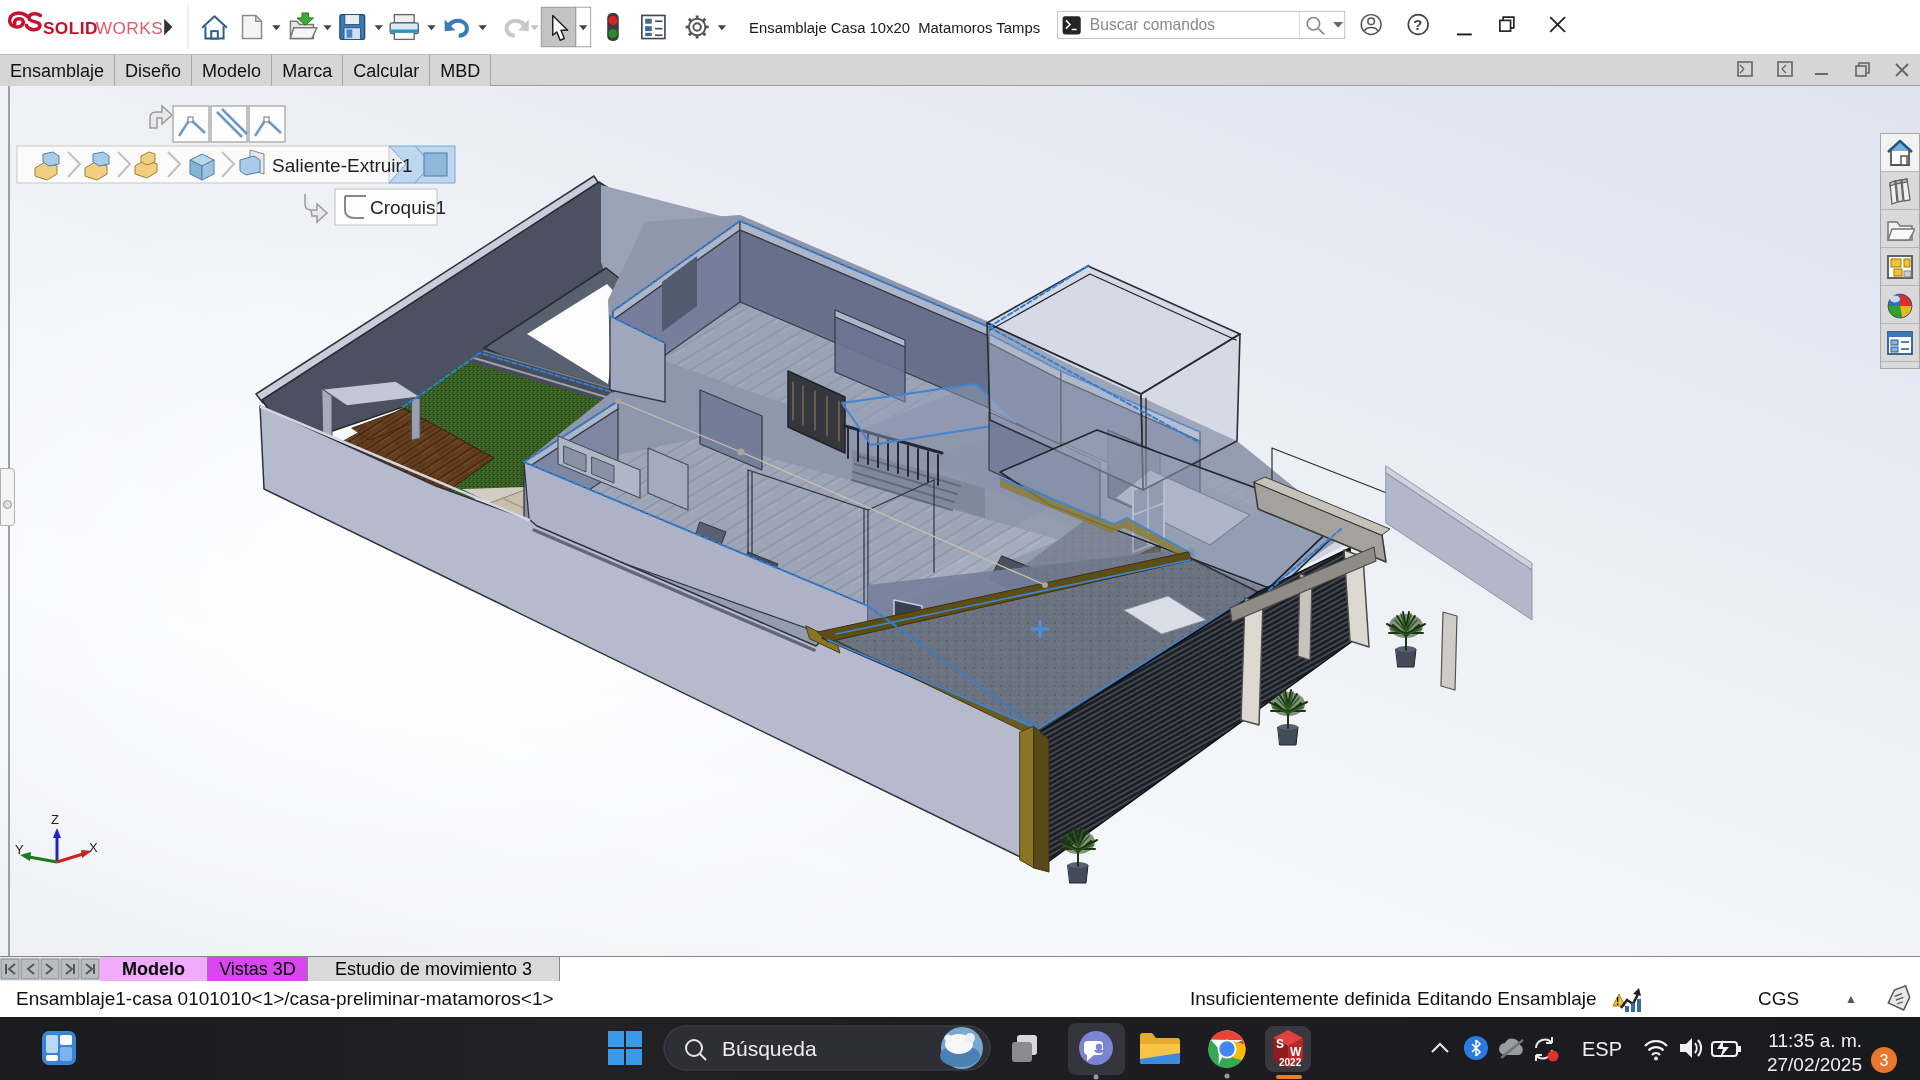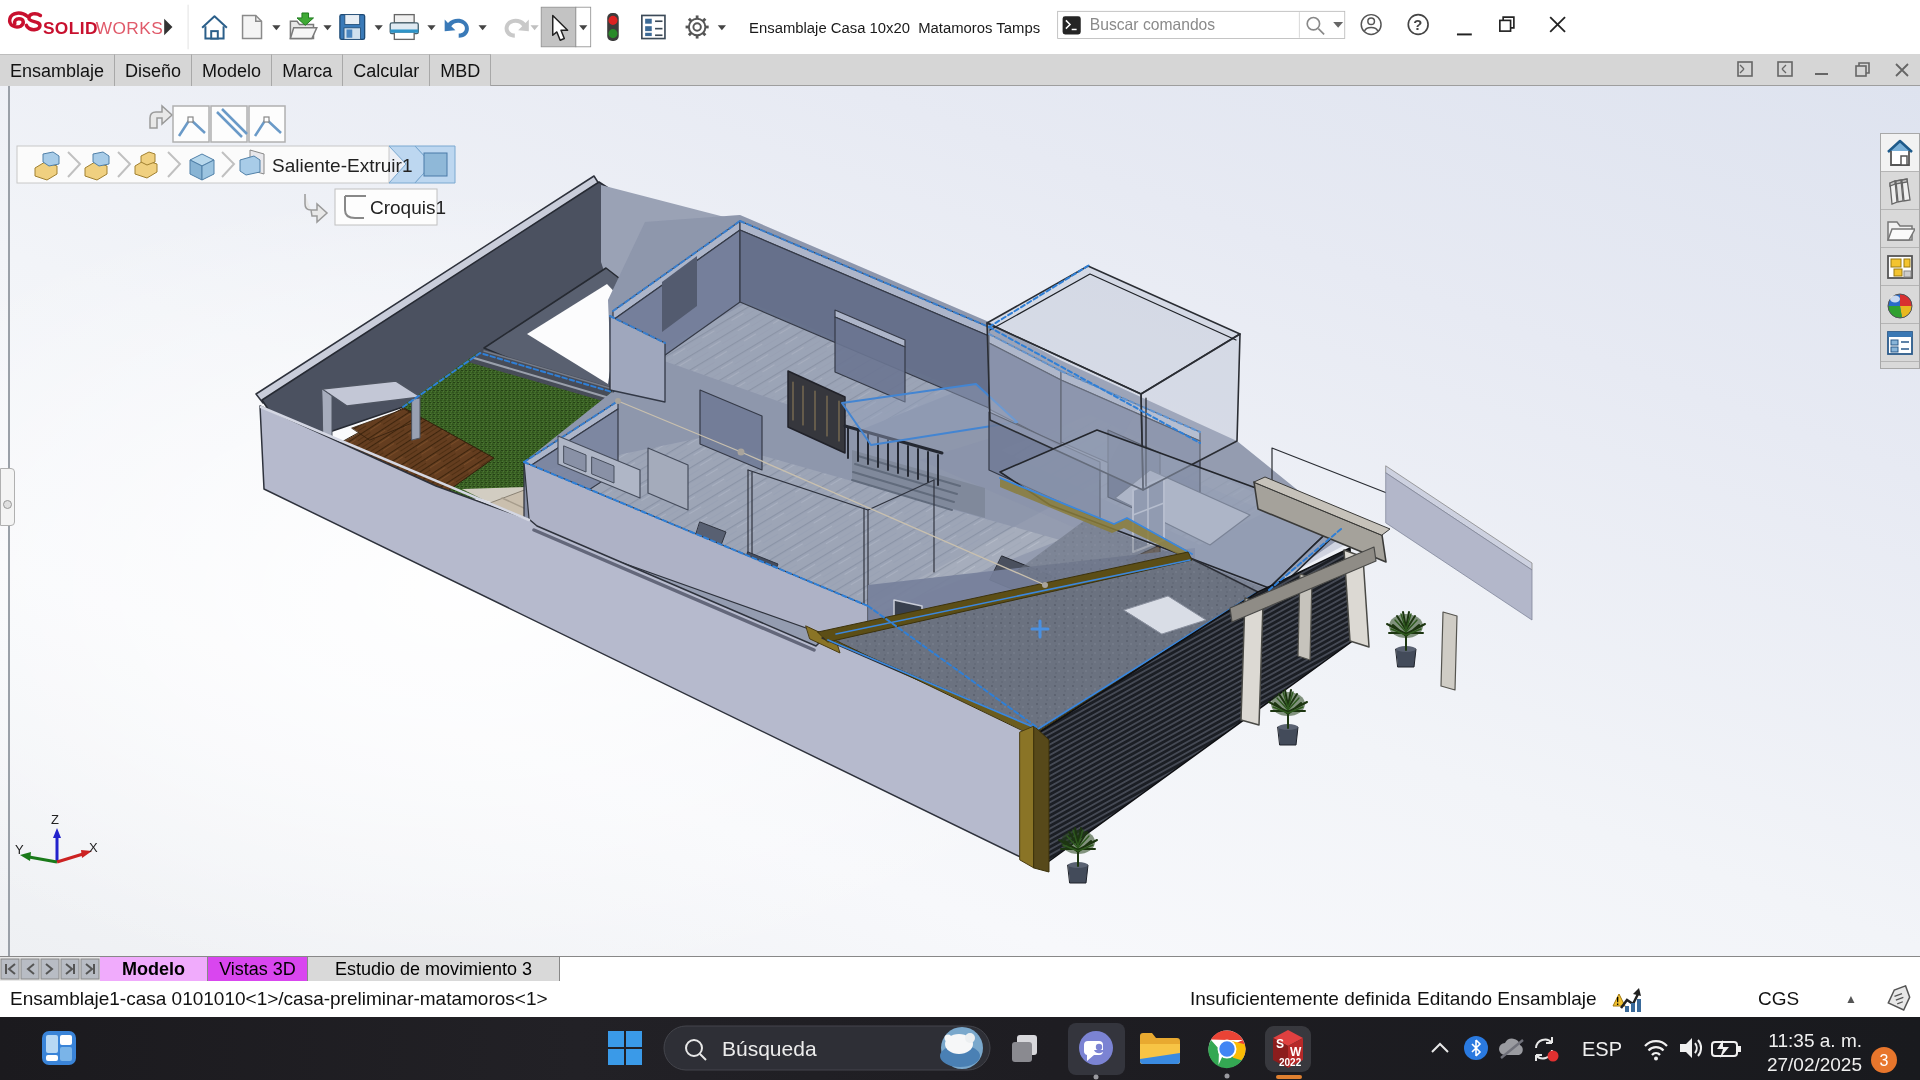"Ensamblaje1-casa" div { margin-left: 10px -> 16px }
